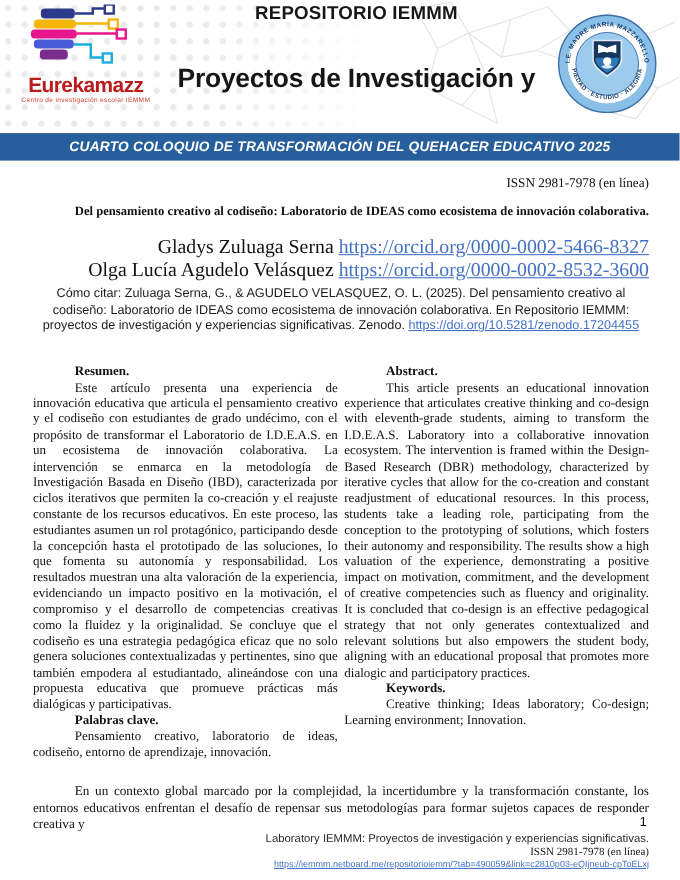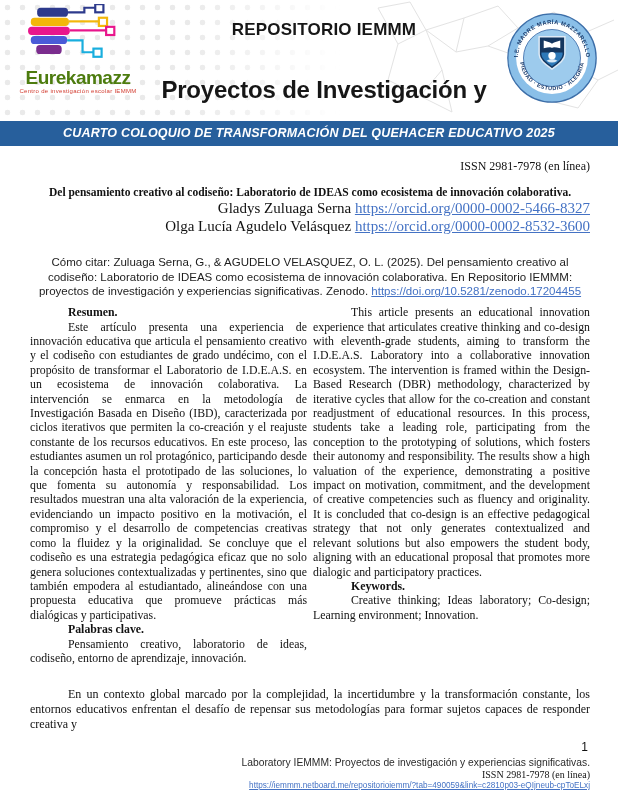"REPOSITORIO IEMMM" .head-title { padding-top: 20px -> 2px }
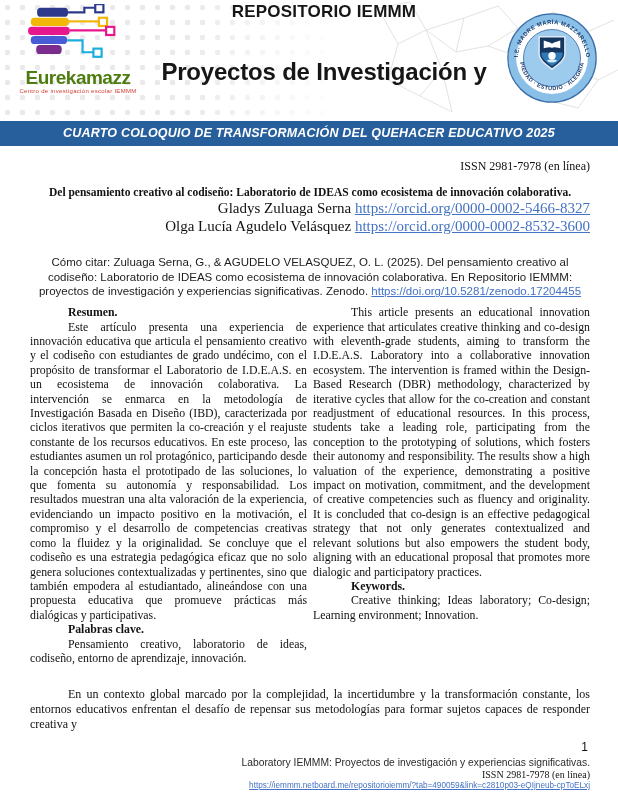"Eurekamazz" .logo-name { color: #4d7c0f -> #b91c1c }
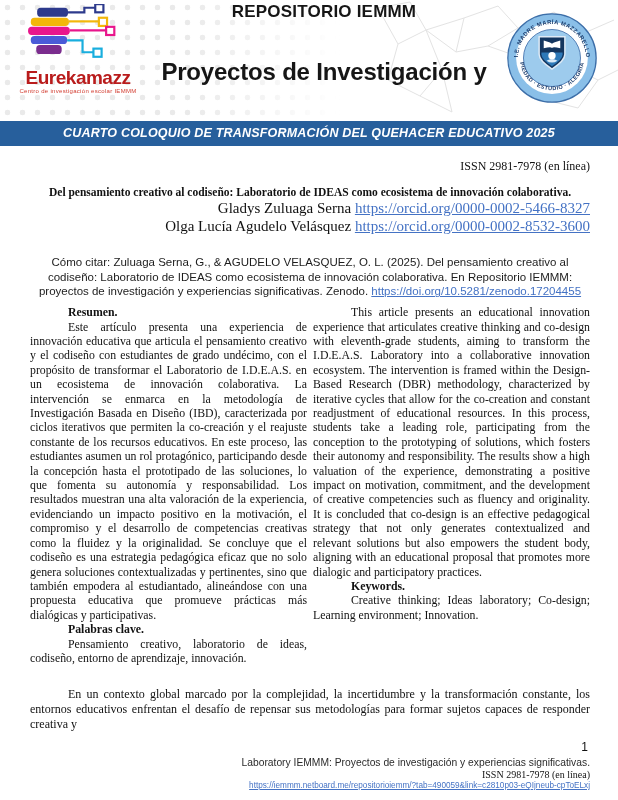"Del pensamiento creativo al codiseño:" .art-title { text-align: center -> right }
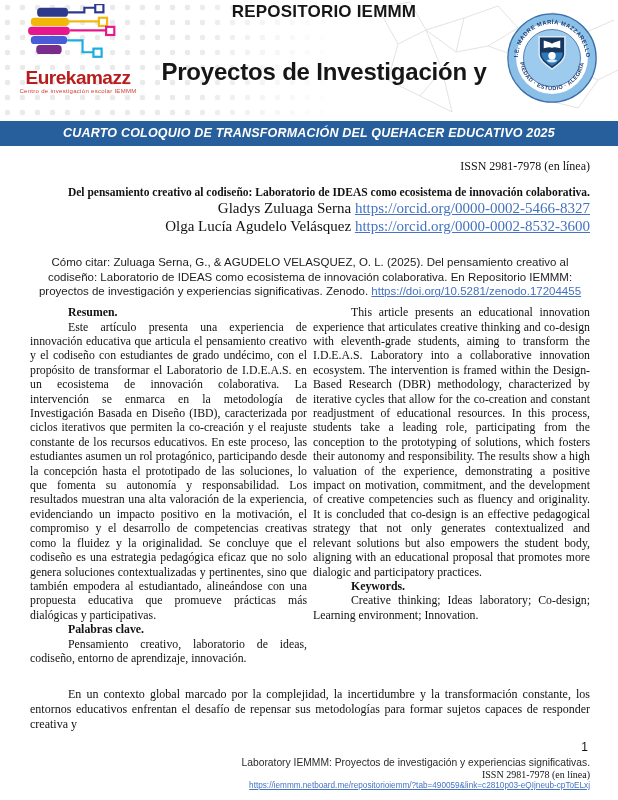"Gladys Zuluaga Serna" .authors { font-size: 15px -> 18px; margin-top: 2px -> 16px }
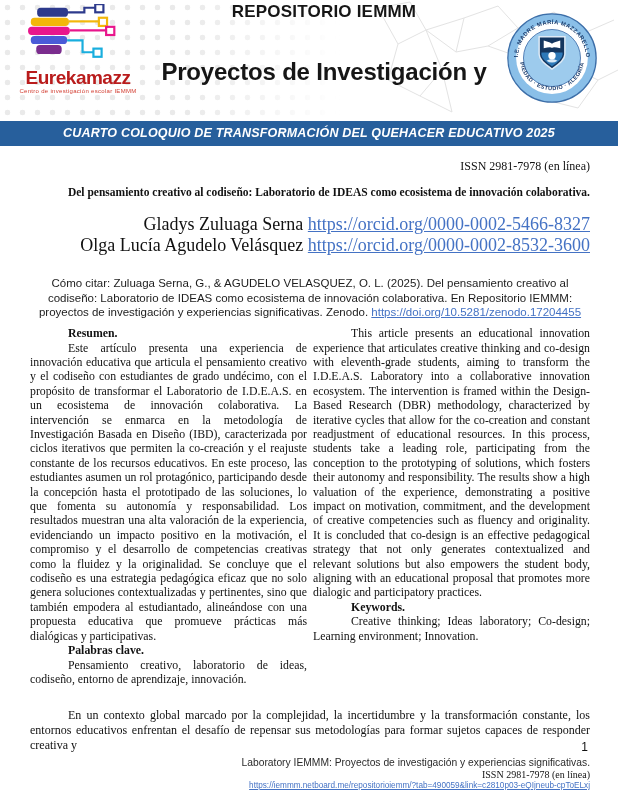"Cómo citar: Zuluaga Serna, G.," .citation { margin-top: 20px -> 4px }
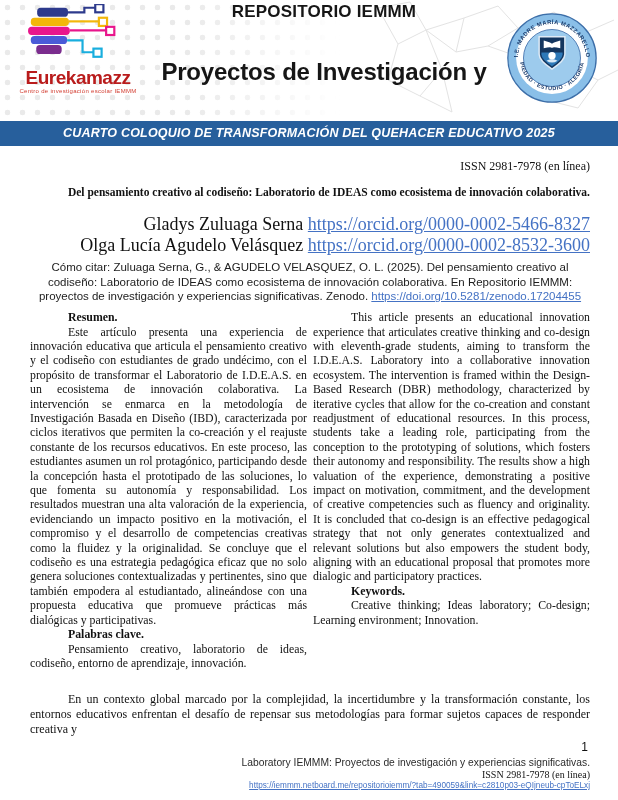"Resumen." .cols { margin-top: 6px -> 26px }
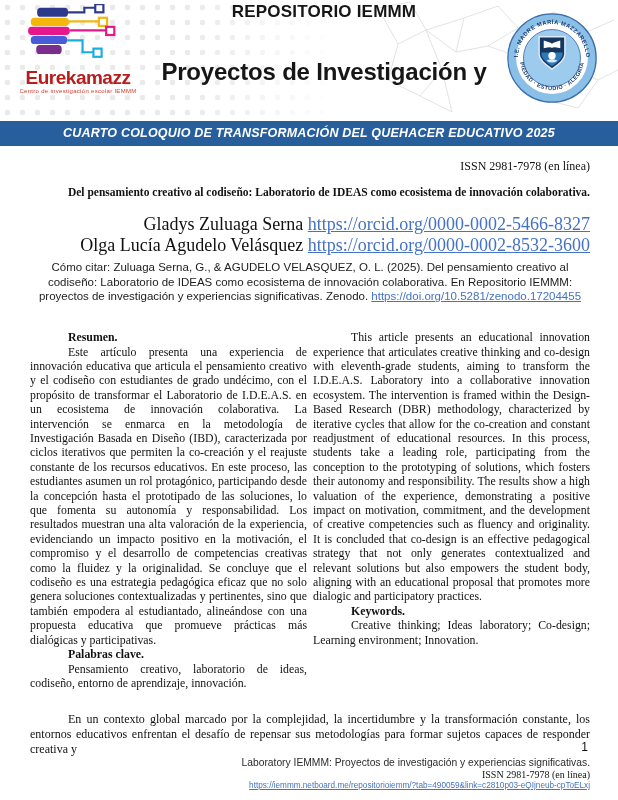"Abstract." div.col-h { html: none -> <div>Abstract.</div> }
